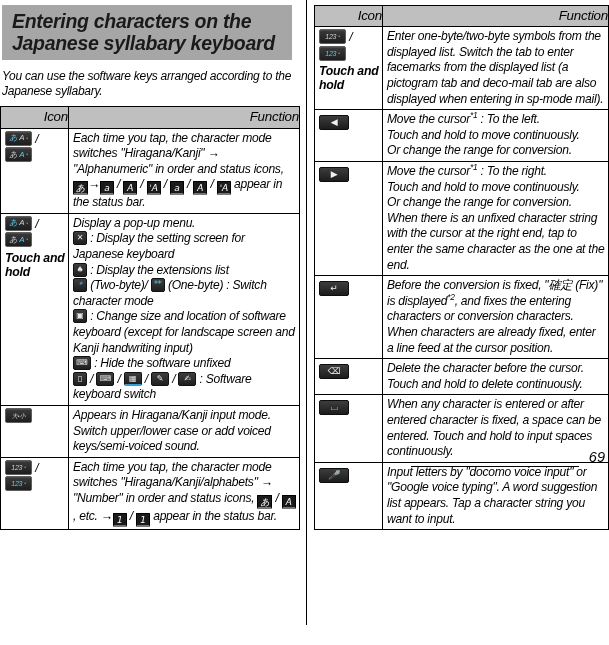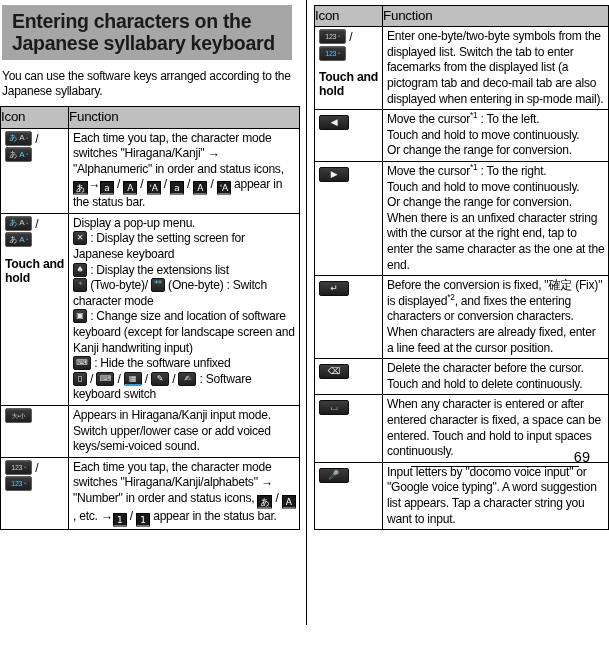"Entering characters on the Japanese" #page { font-style: none -> italic }
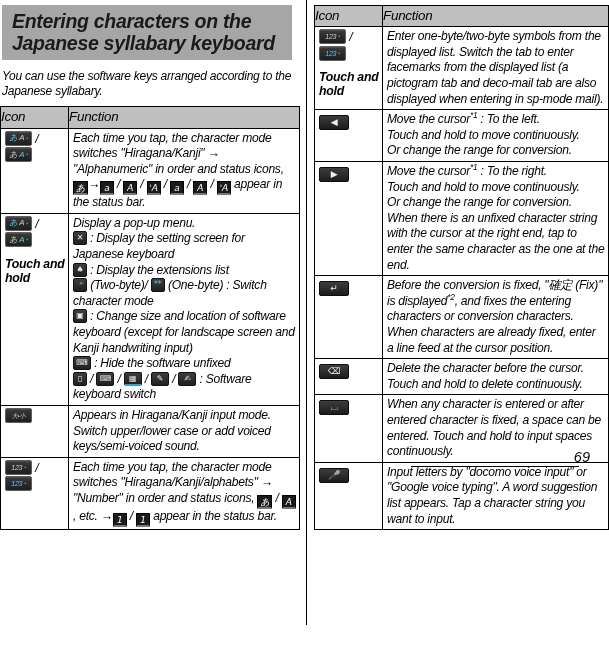"Icon" table.keys th { text-align: left -> right }
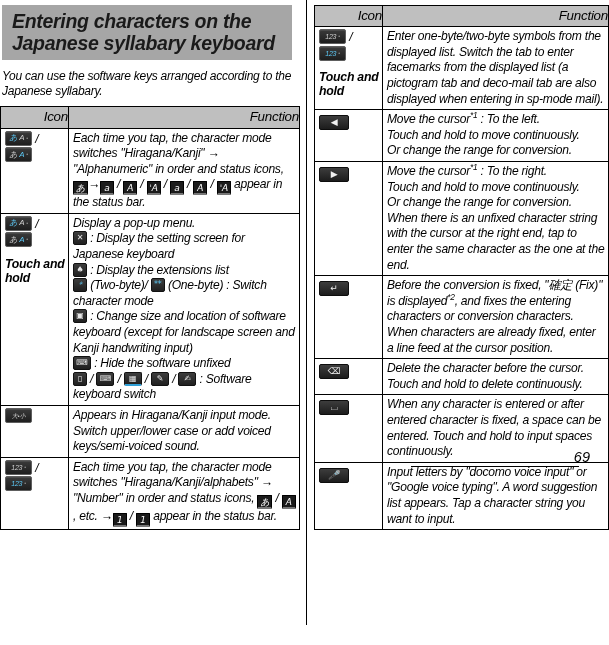"Touch and hold" .touchhold { margin-top: 9px -> 3px }
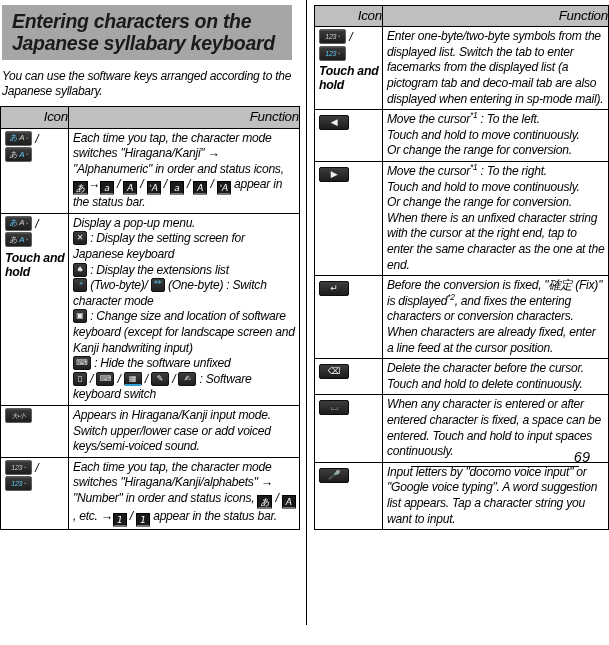"69" .footer-page { right: 19px -> 4px }
